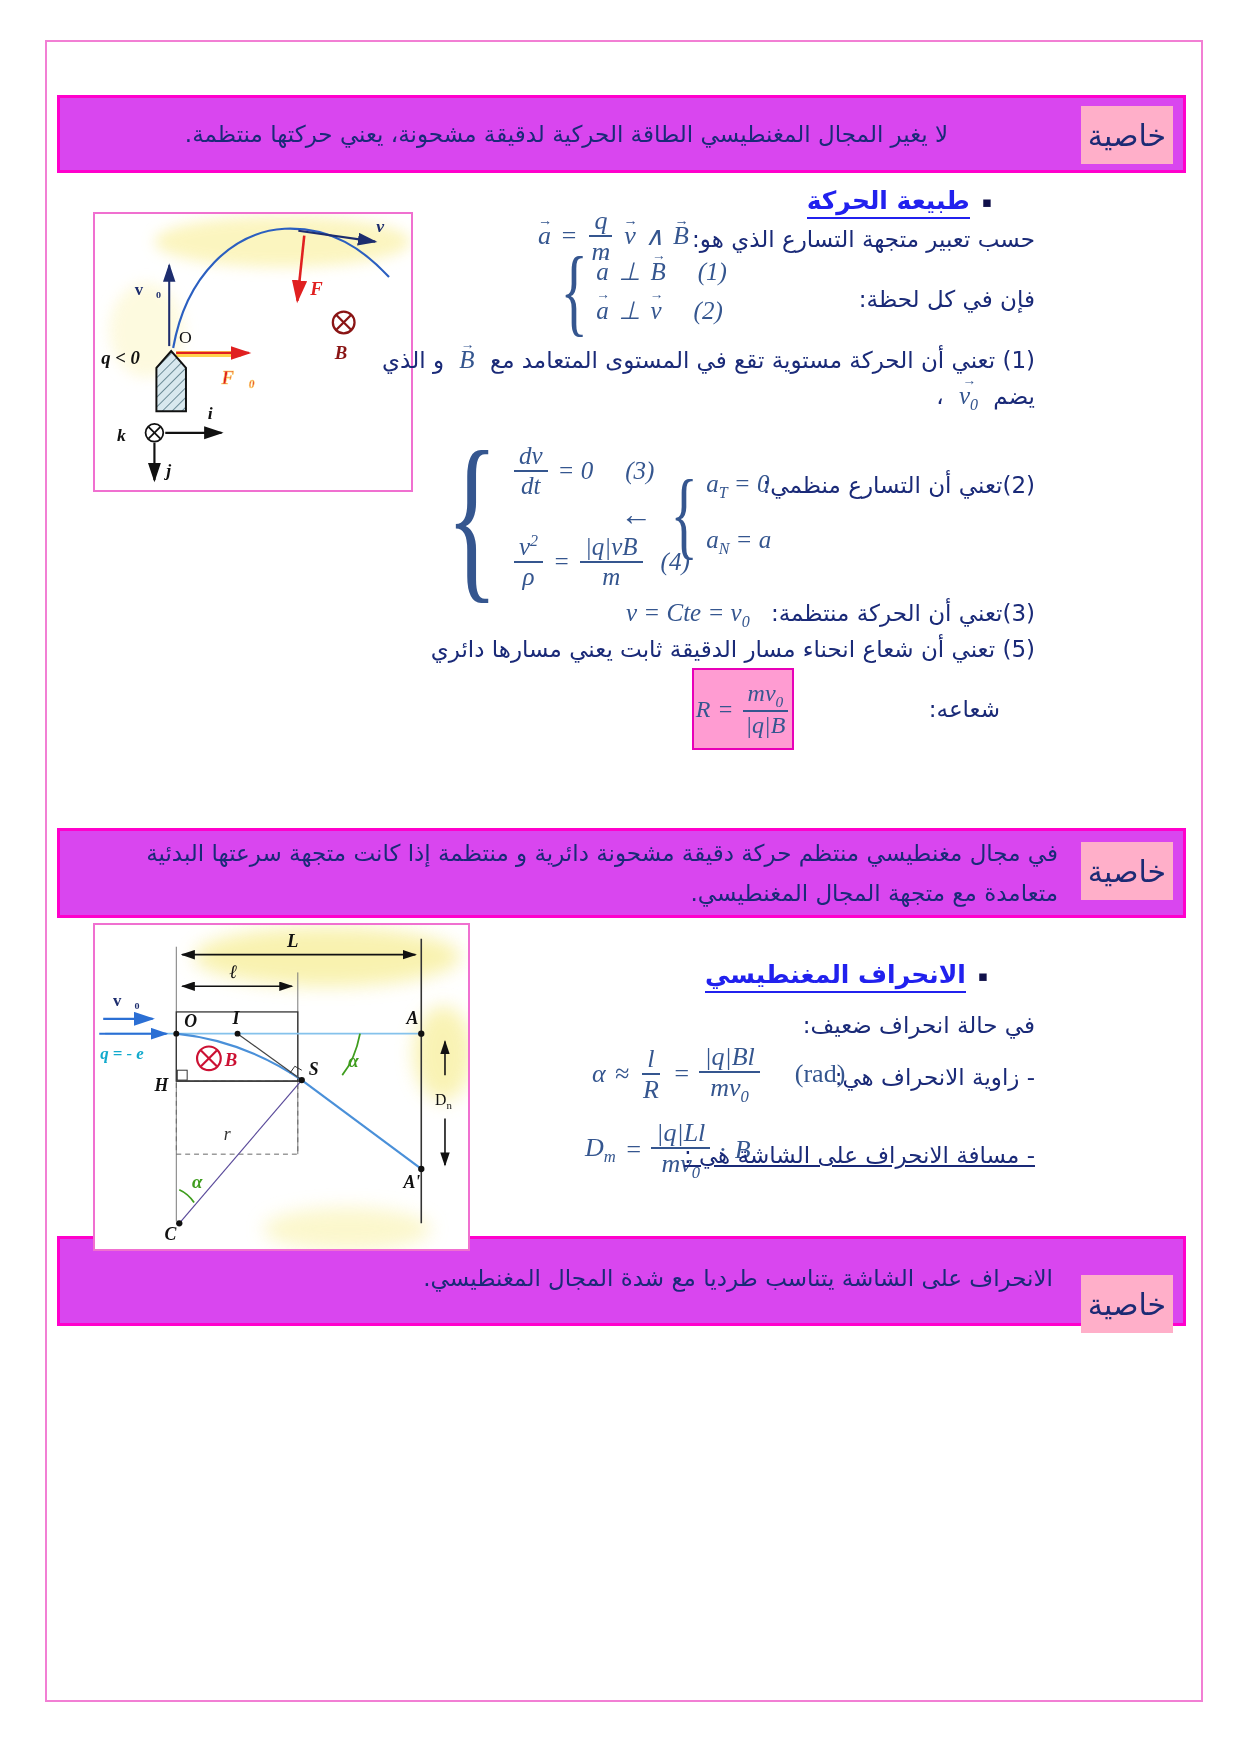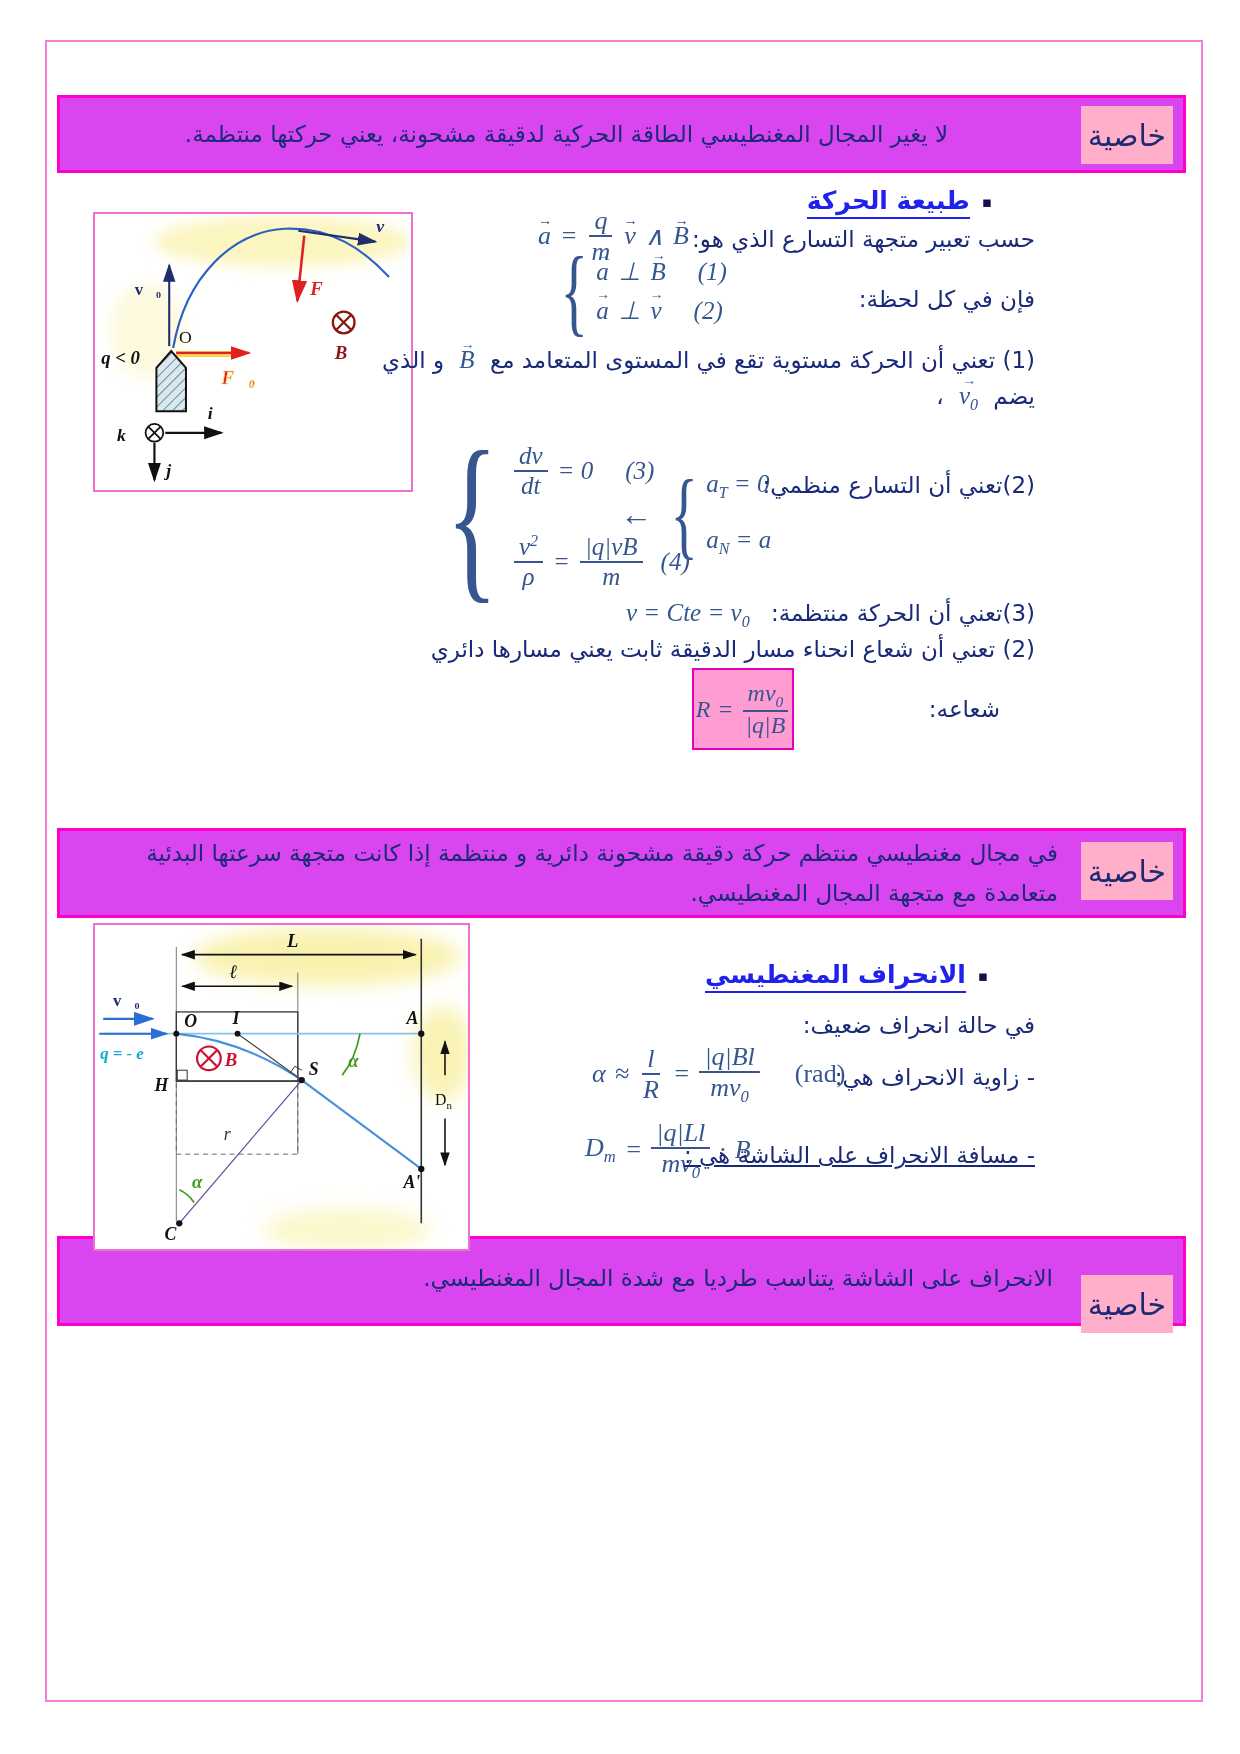"(2) تعني أن شعاع انحناء" div.ar { text: 2 -> 5 }
